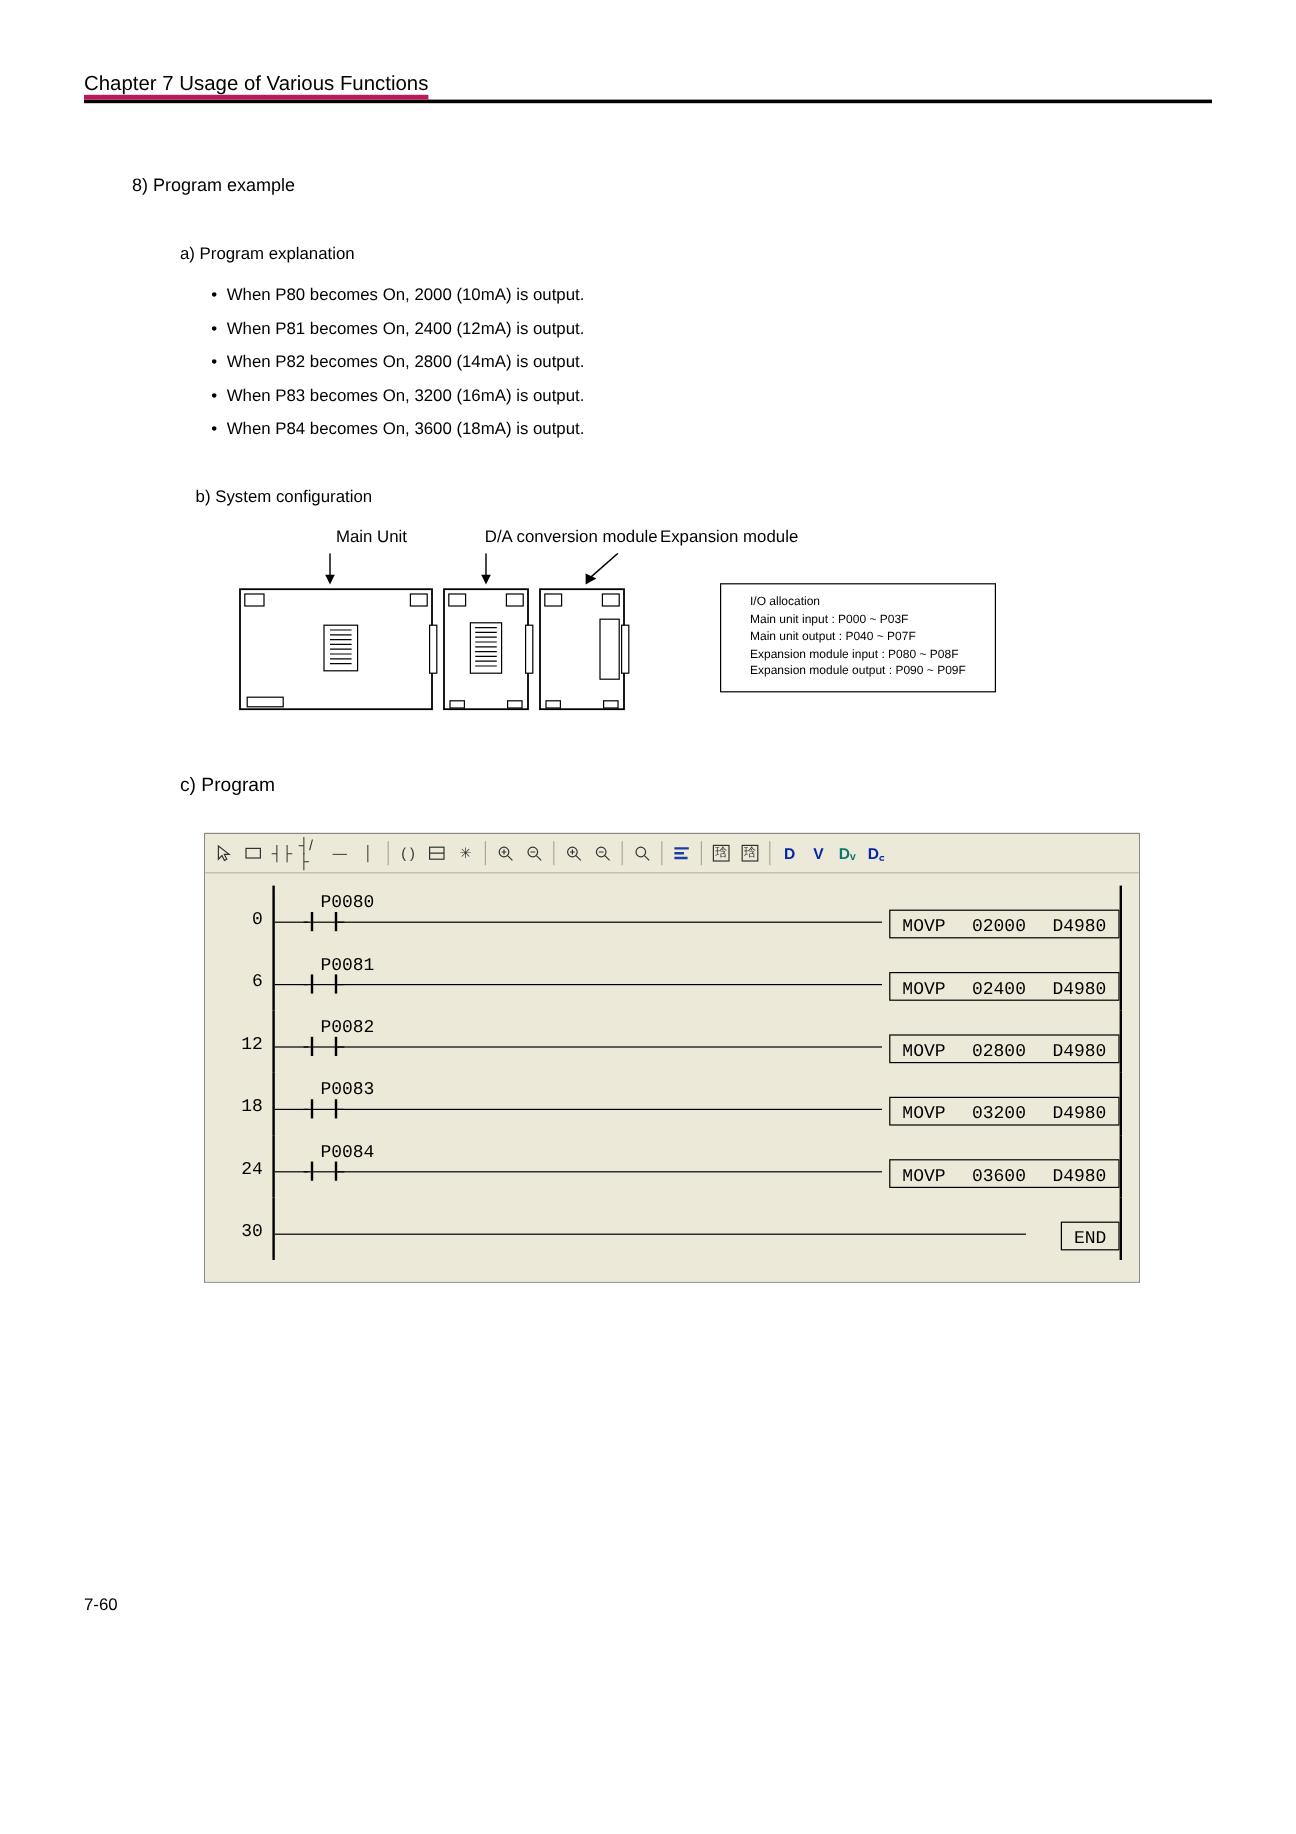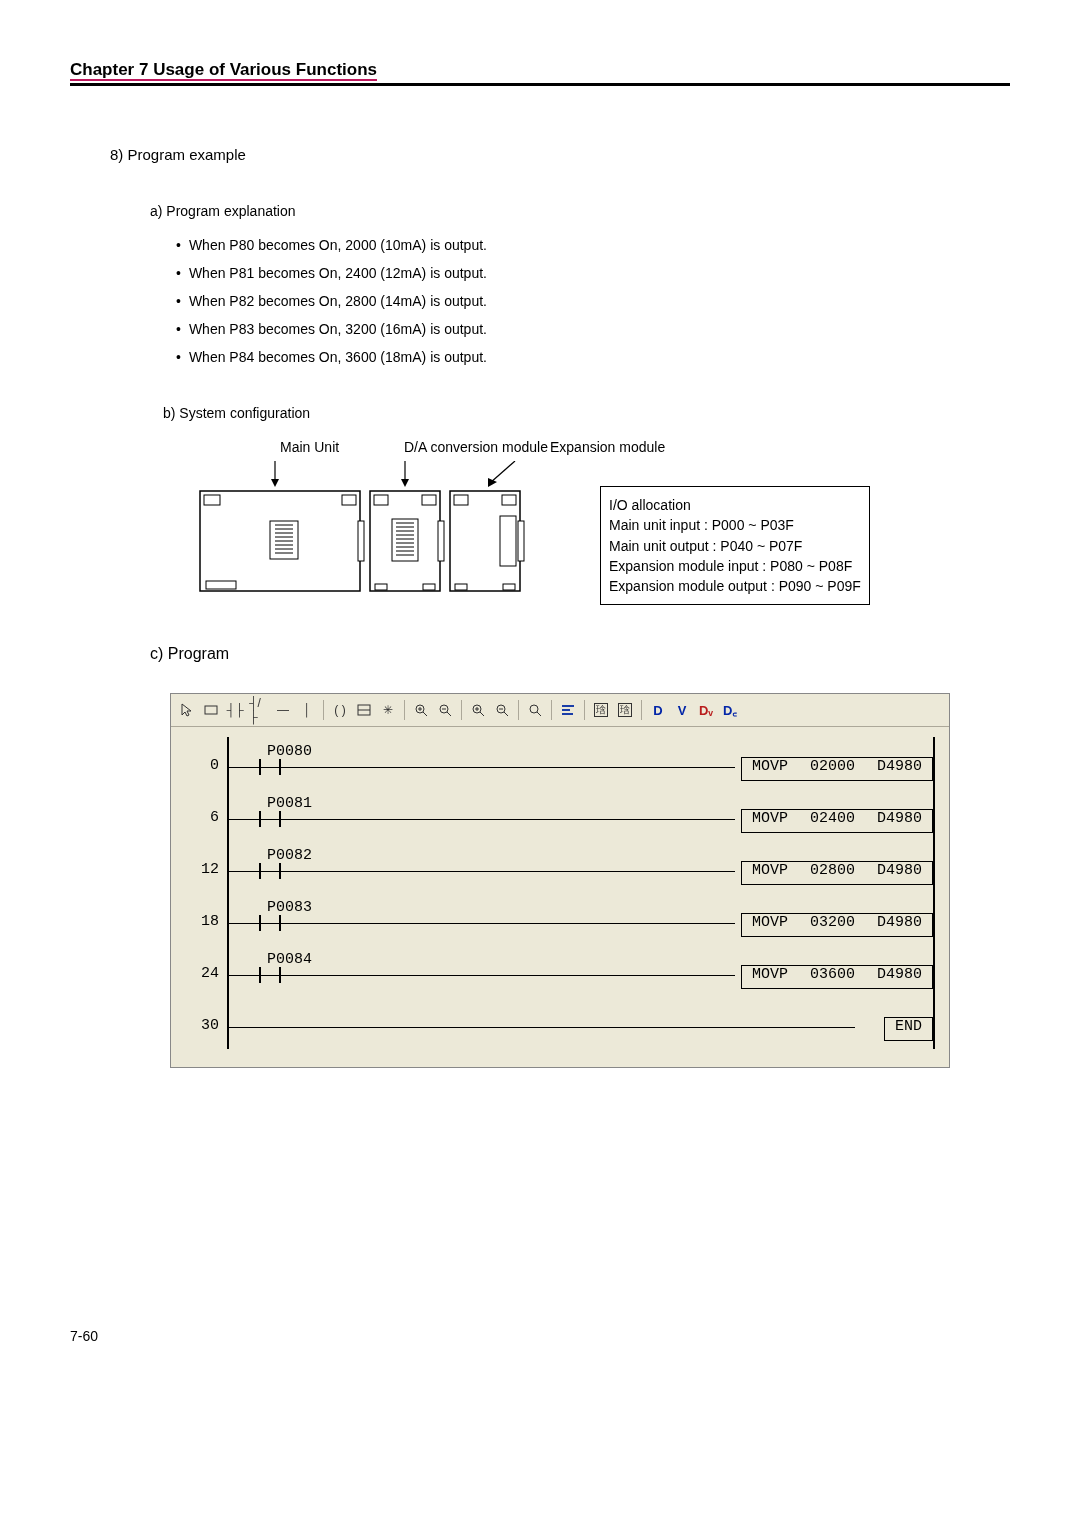"Chapter 7 Usage of Various" .chapter-title span { border-bottom: 2px solid #be185d -> 4px solid #be185d; font-weight: bold -> none }
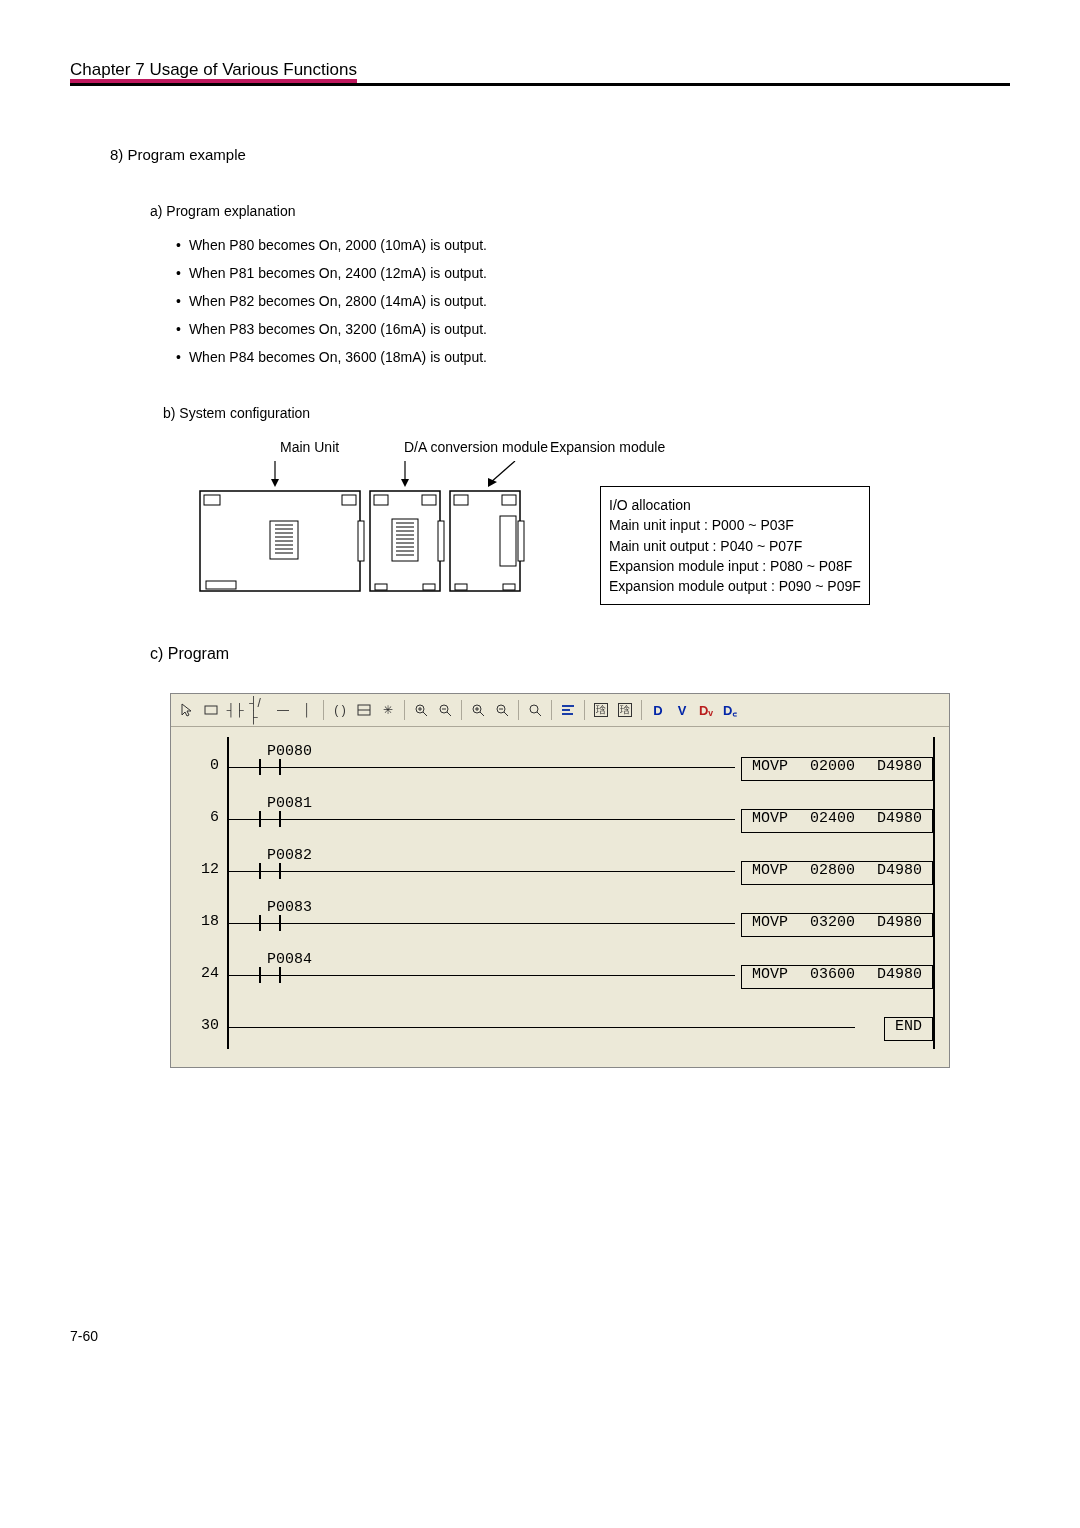"I/O allocation" .io-box { font-size: 14px -> 10px; padding: 8px 8px -> 8px 24px }
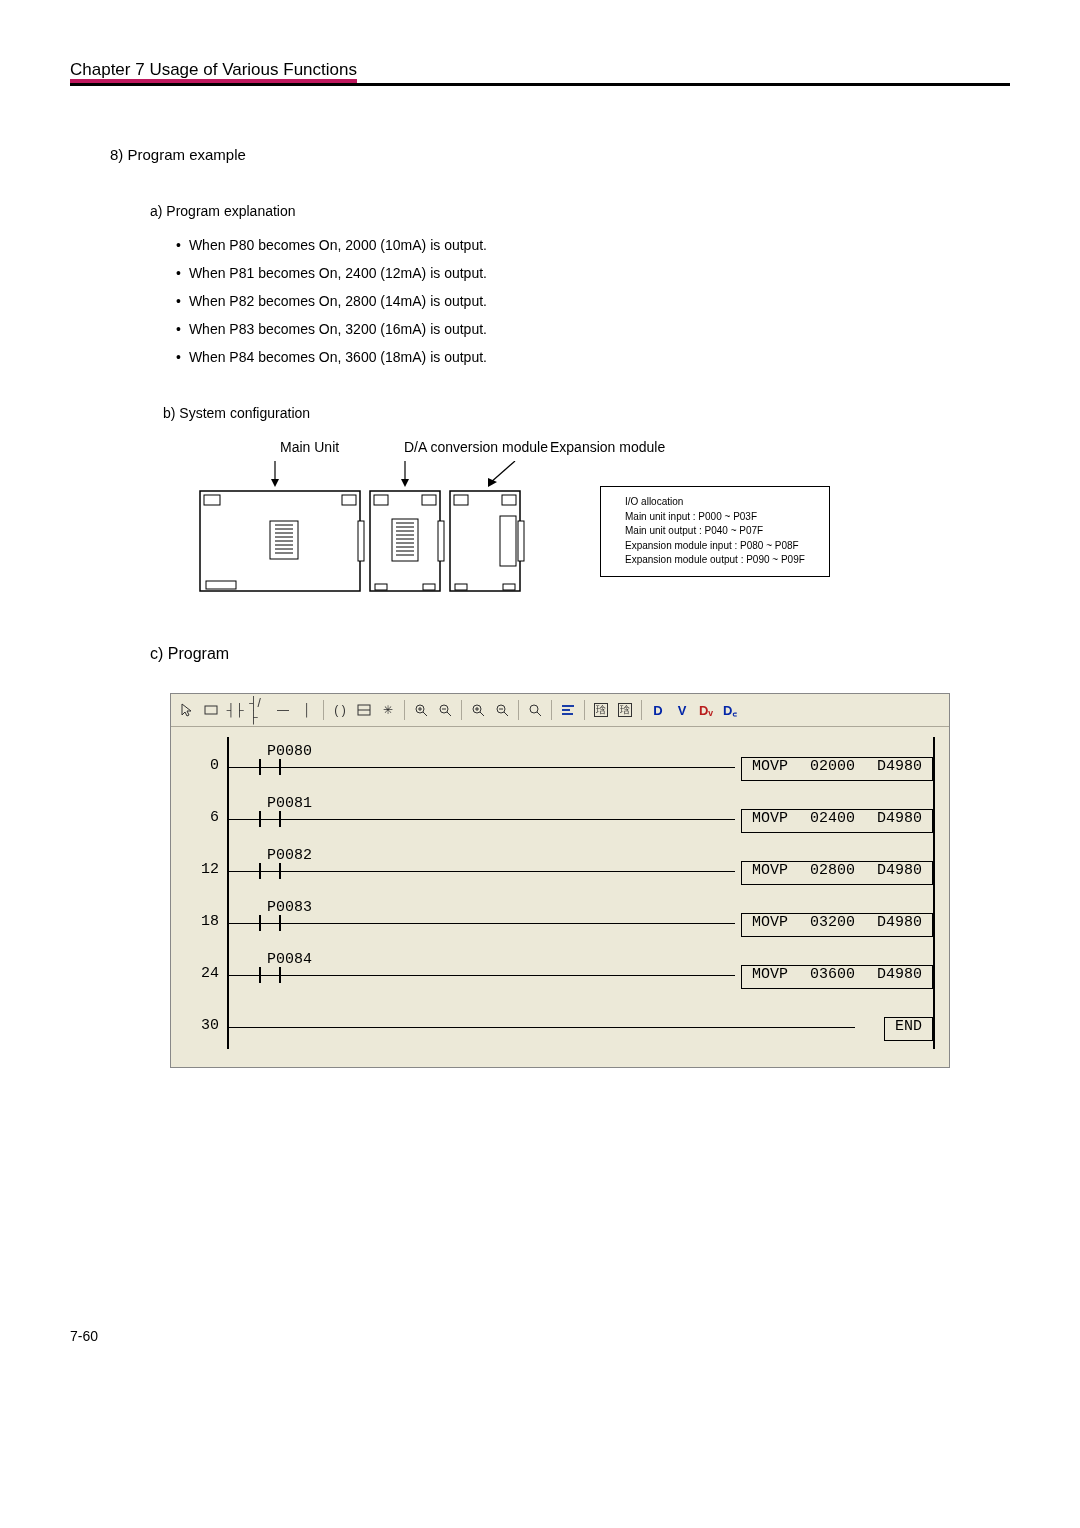"Dᵥ" .toolbar .lbl-dv { color: #b91c1c -> #0f766e }
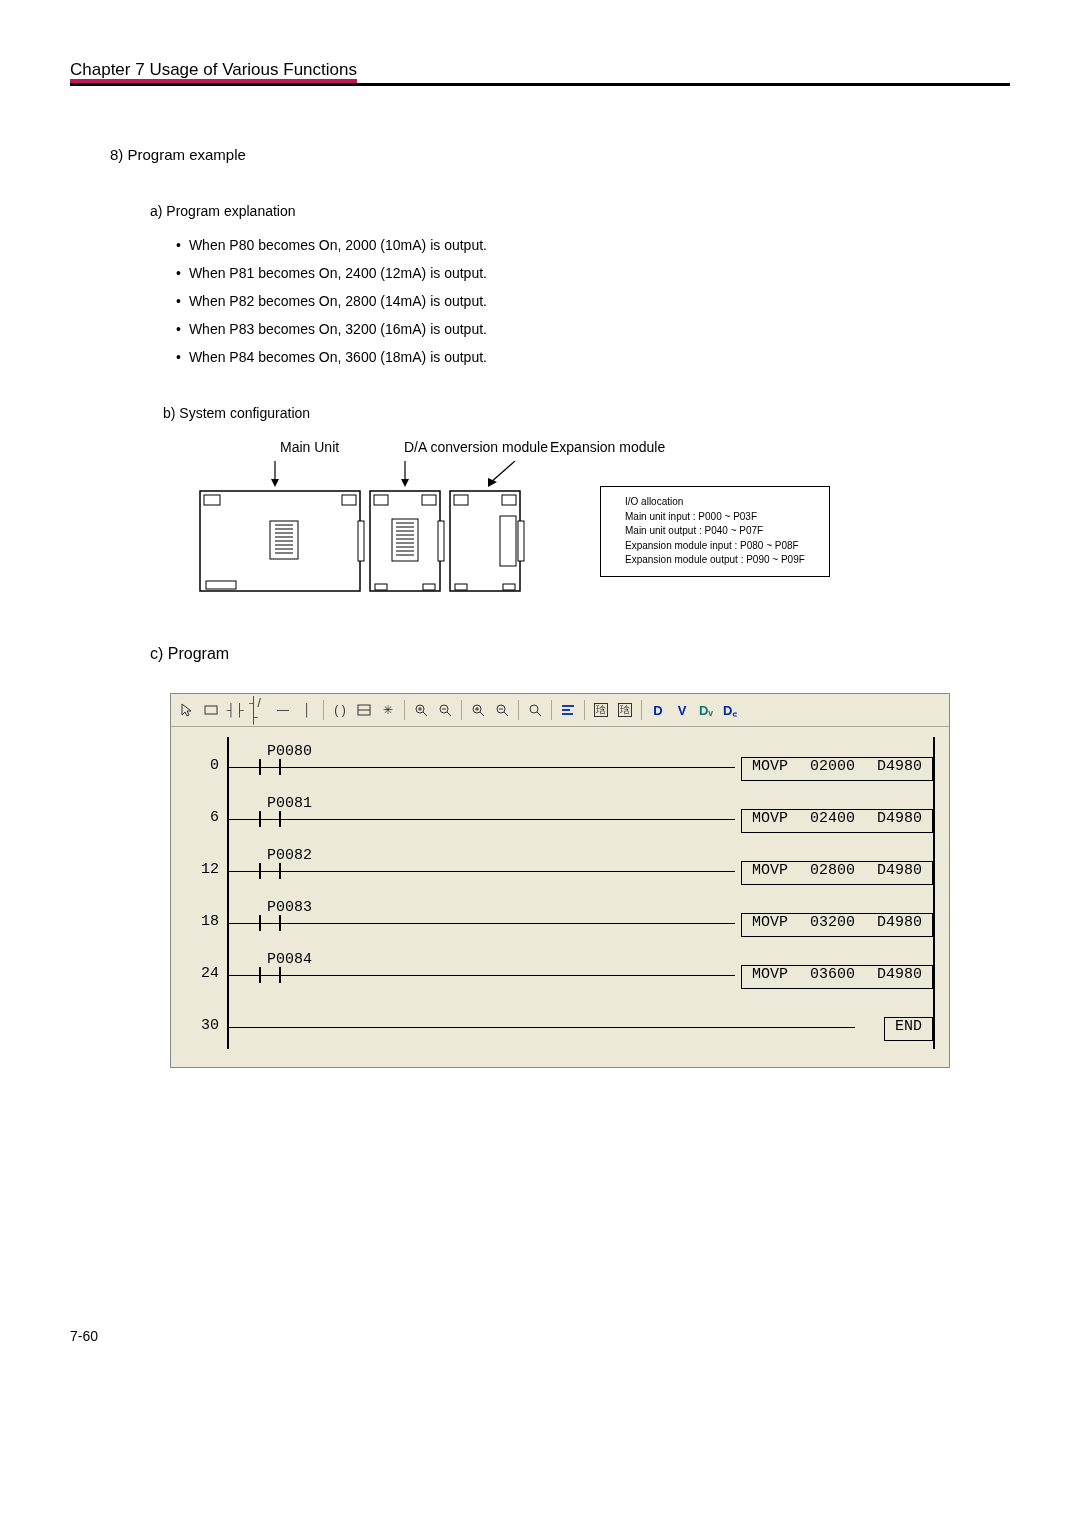"MOVP" .instr-box { align-items: flex-start -> flex-end }
